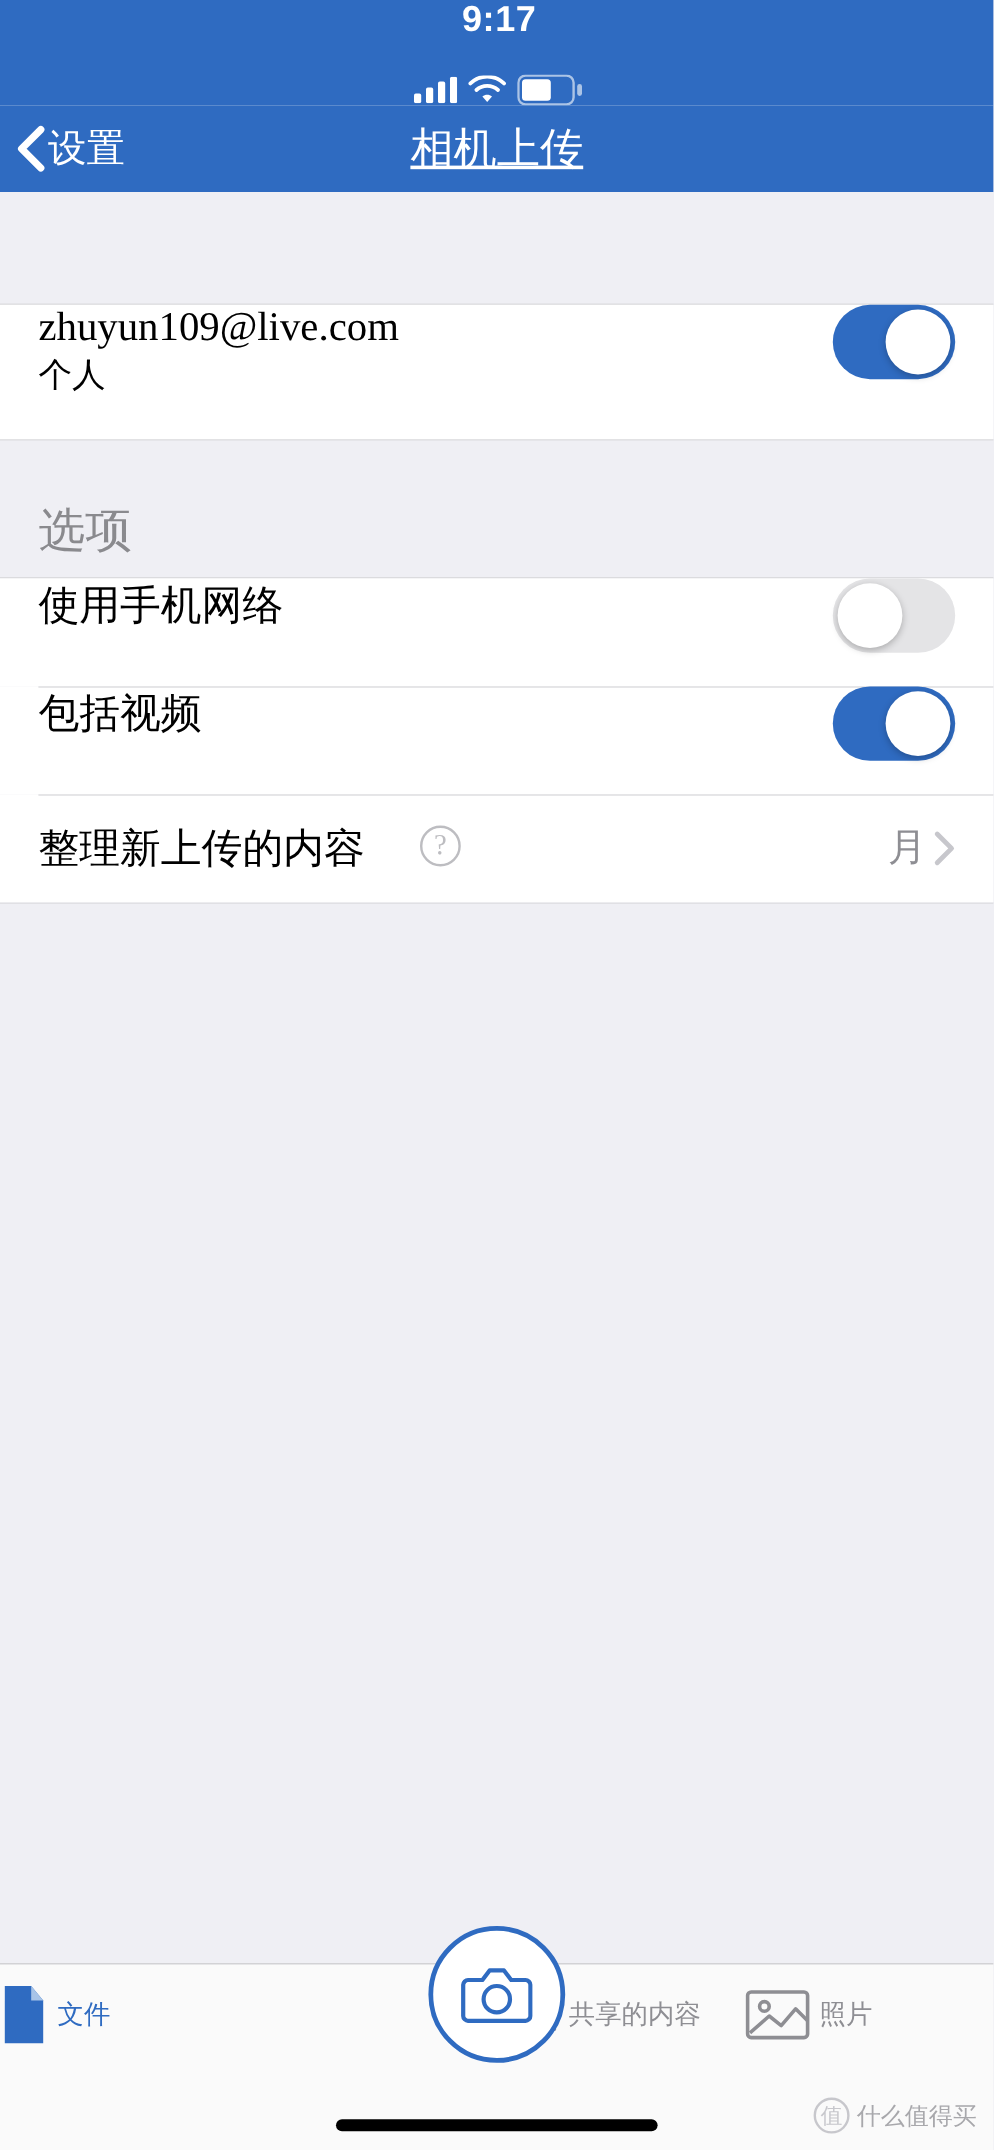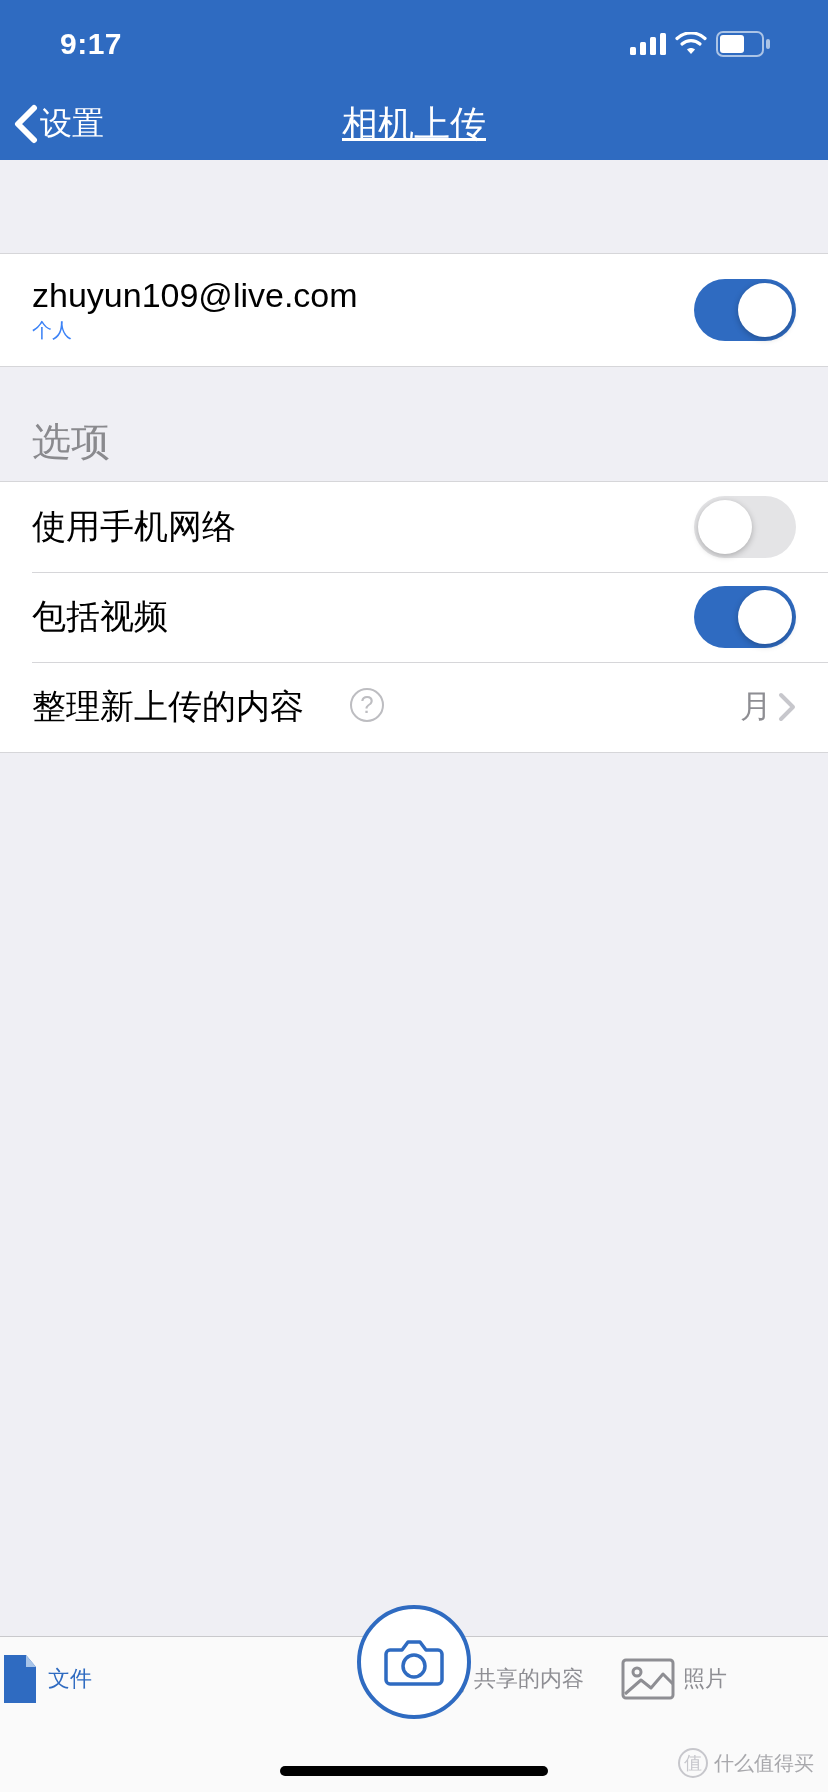"9:17" .status-bar { flex-direction: none -> column }
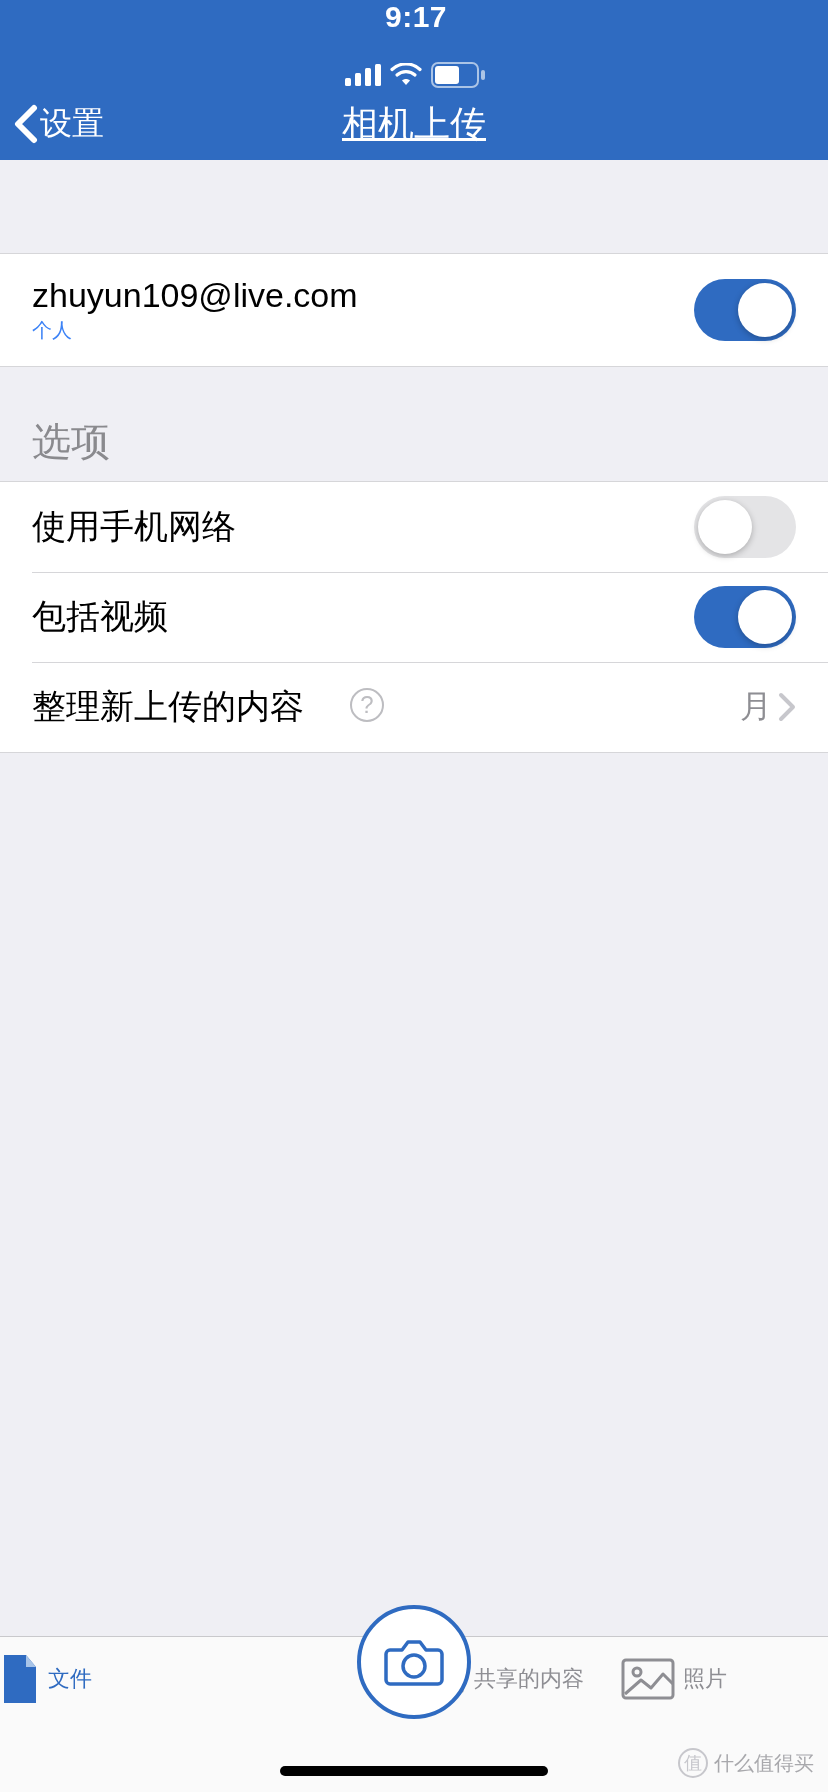"zhuyun109@live.com" .cell { align-items: center -> none; font-family: none -> Liberation Serif, serif }
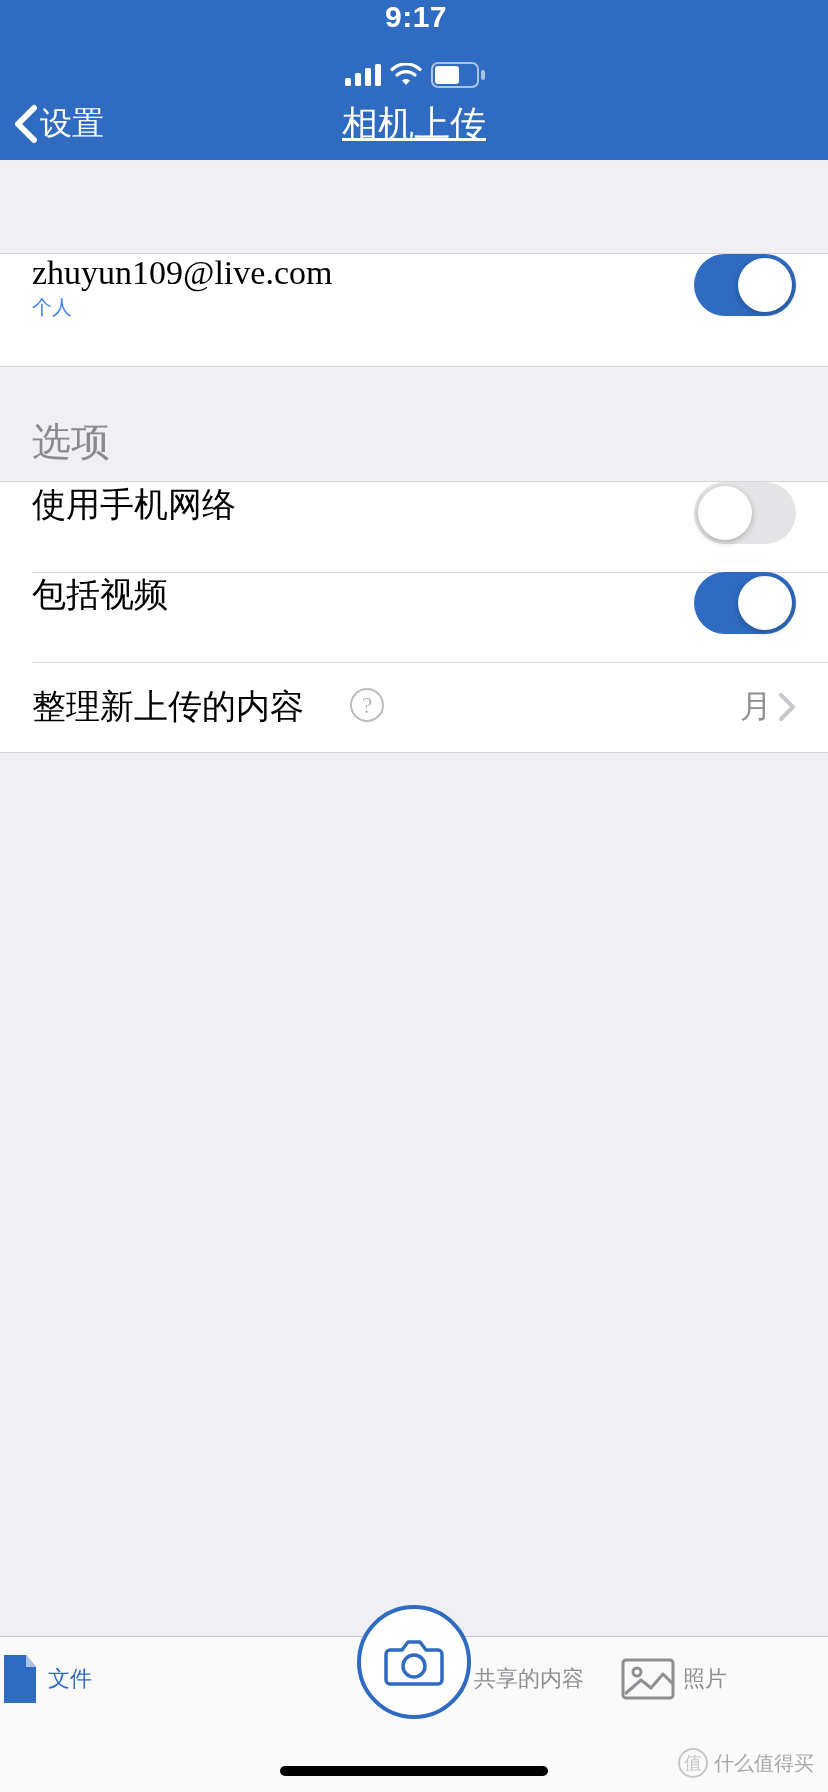"个人" .cell-sub { color: #3b82f6 -> #000000; font-size: 20px -> 28px }
